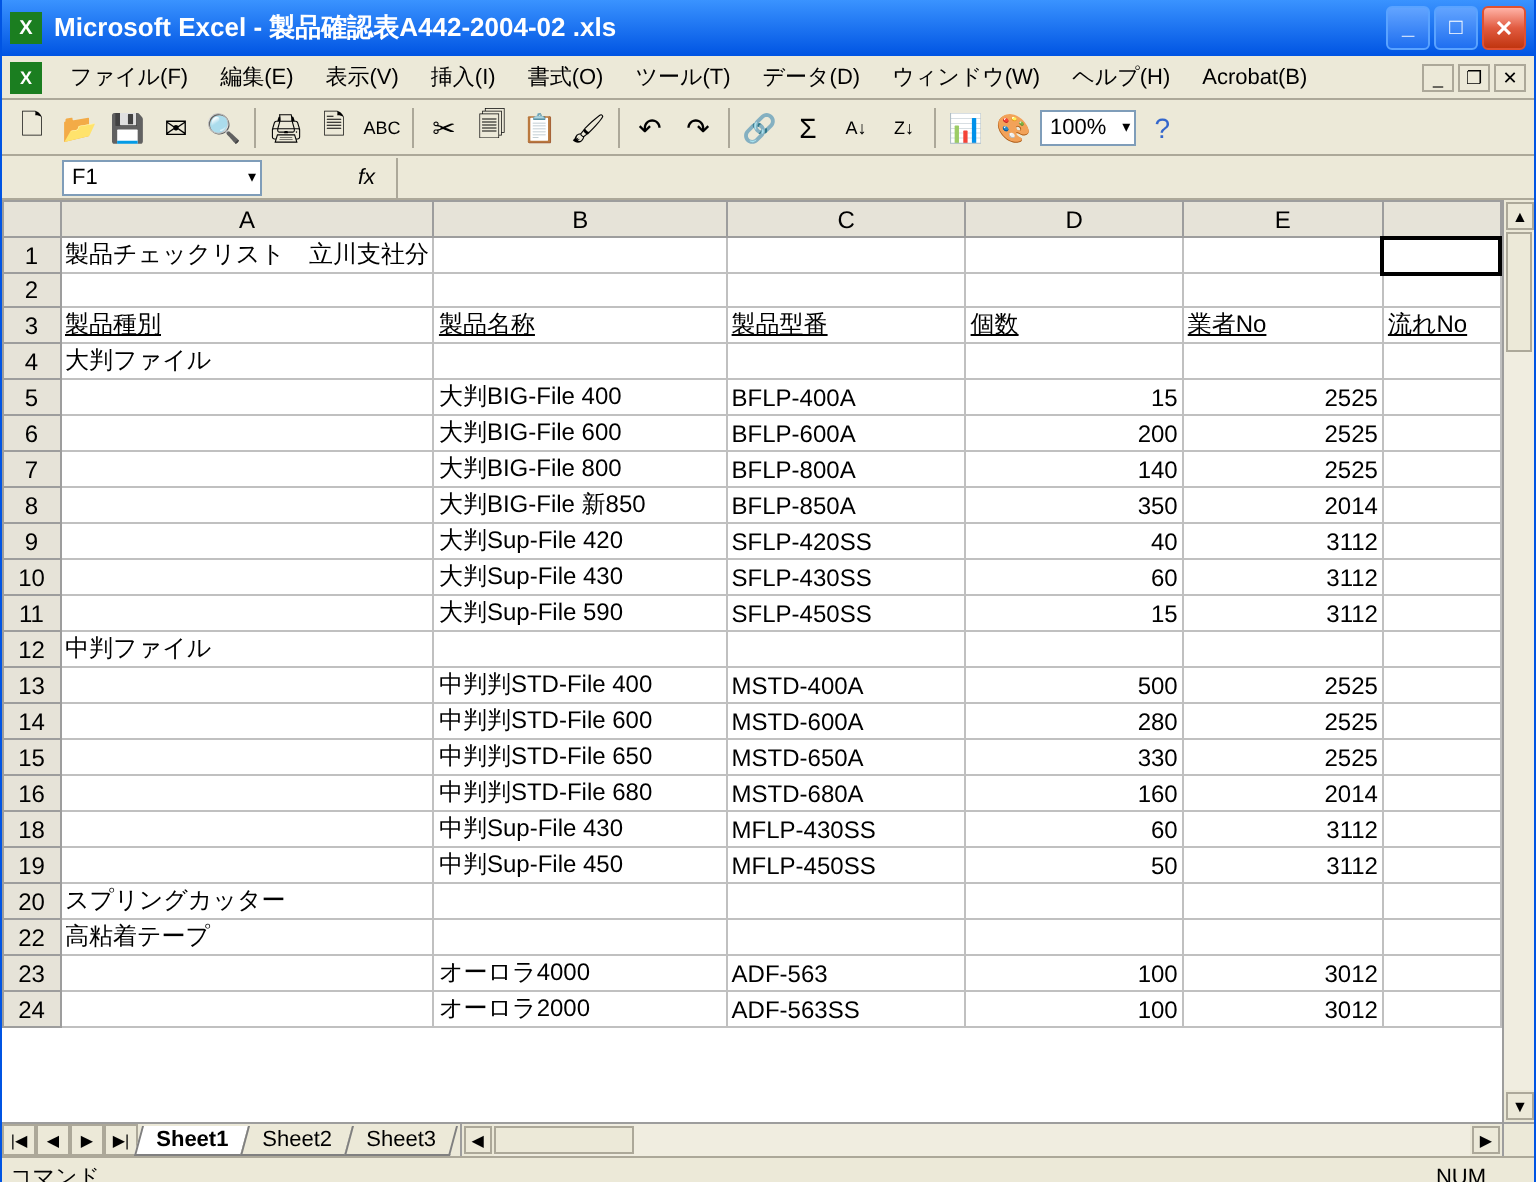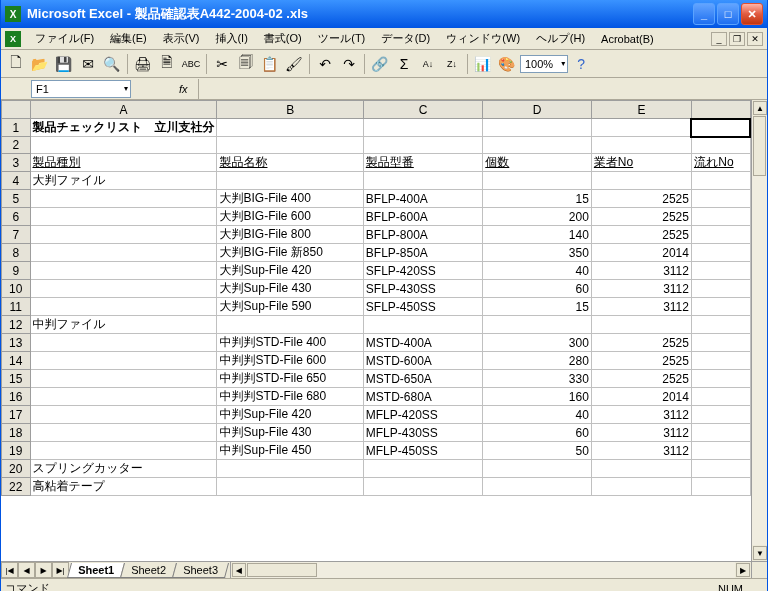"製品チェックリスト 立川支社分" .title-cell { font-weight: bold -> normal }
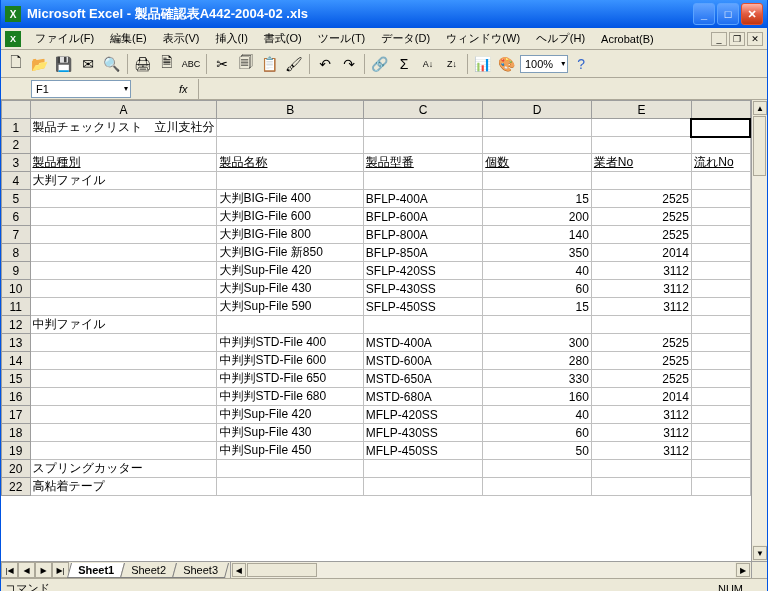"300" td.cell { text: 300 -> 500 }
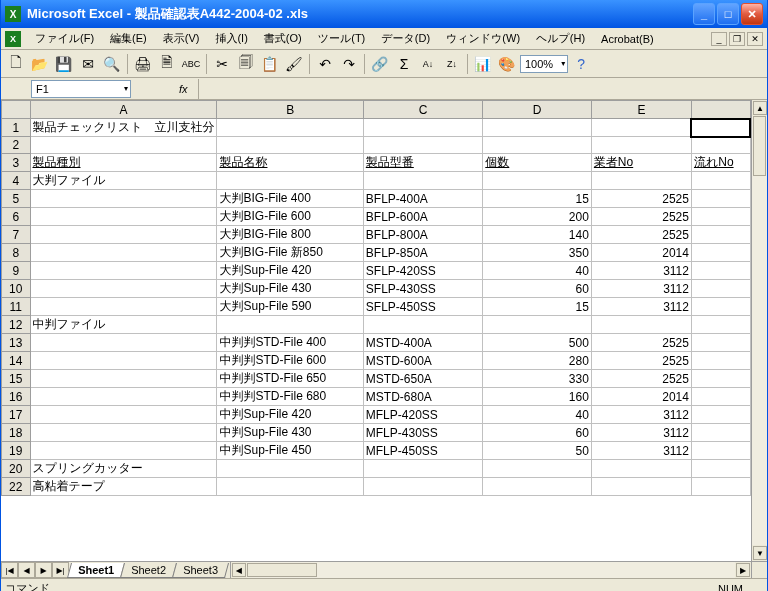"17" tr { html: <tr> <th>17</th> <td></td> <td>中判Sup-File 420</td> <td>MFLP-420SS</td> <td>40</td> <td>3112</td> <td></td> </tr> -> none }
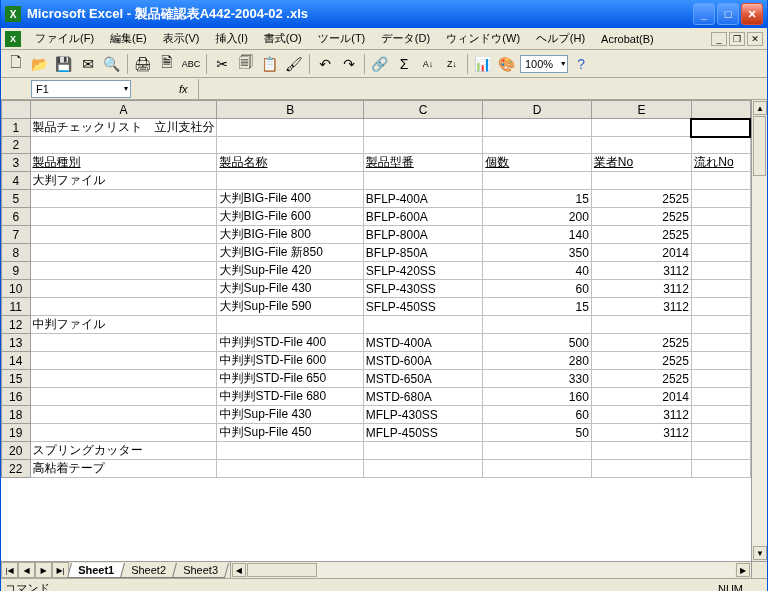"23" tr { html: none -> <tr> <th>23</th> <td></td> <td>オーロラ4000</td> <td>ADF-563</td> <td>100</td> <td>3012</td> <td></td> </tr> }
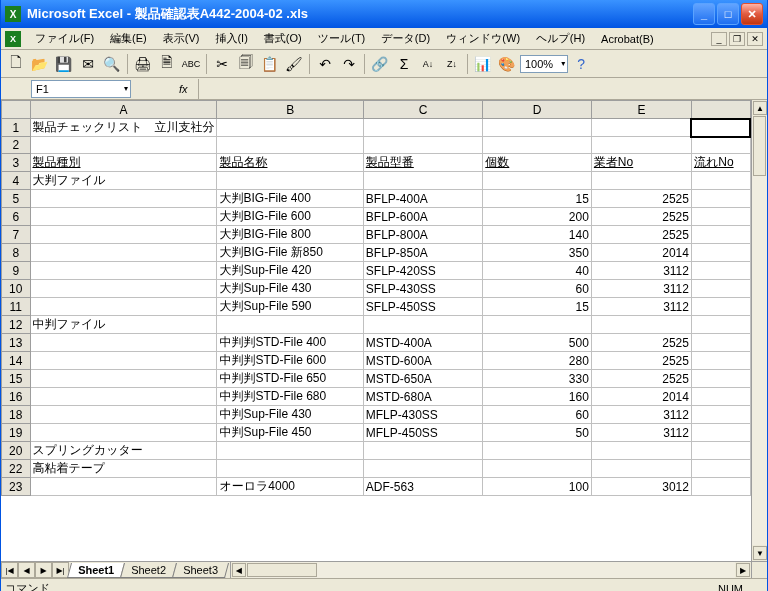"24" tr { html: none -> <tr> <th>24</th> <td></td> <td>オーロラ2000</td> <td>ADF-563SS</td> <td>100</td> <td>3012</td> <td></td> </tr> }
